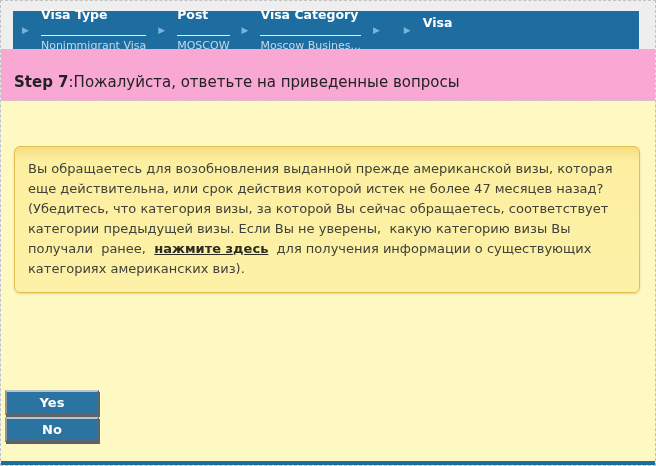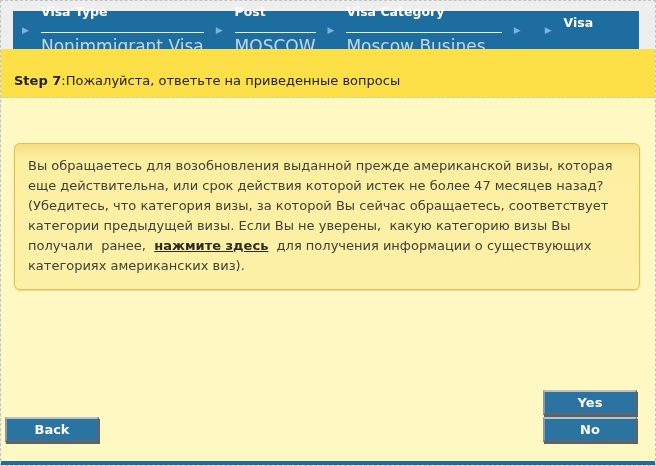"Nonimmigrant Visa" .crumb-value { font-size: 17px -> 11px }
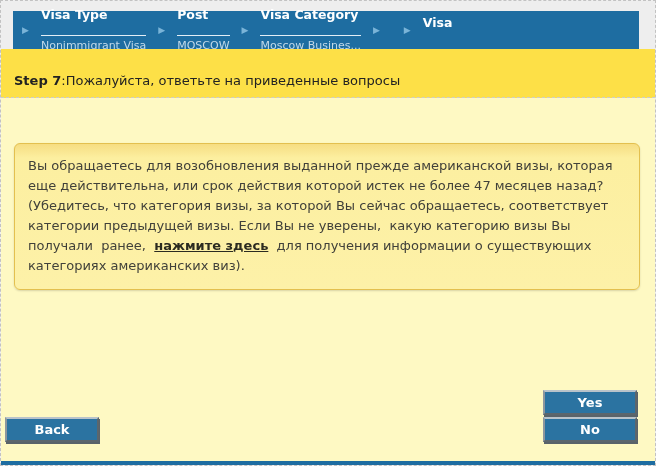"Step 7:Пожалуйста, ответьте на" .step-row { background: #fde047 -> #f9a8d4; font-size: 13px -> 15px }
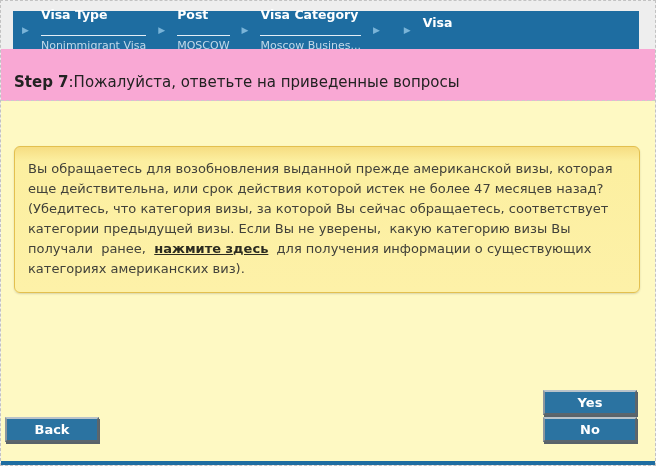"Back" div.btn { html: <div>Back</div> -> none }
